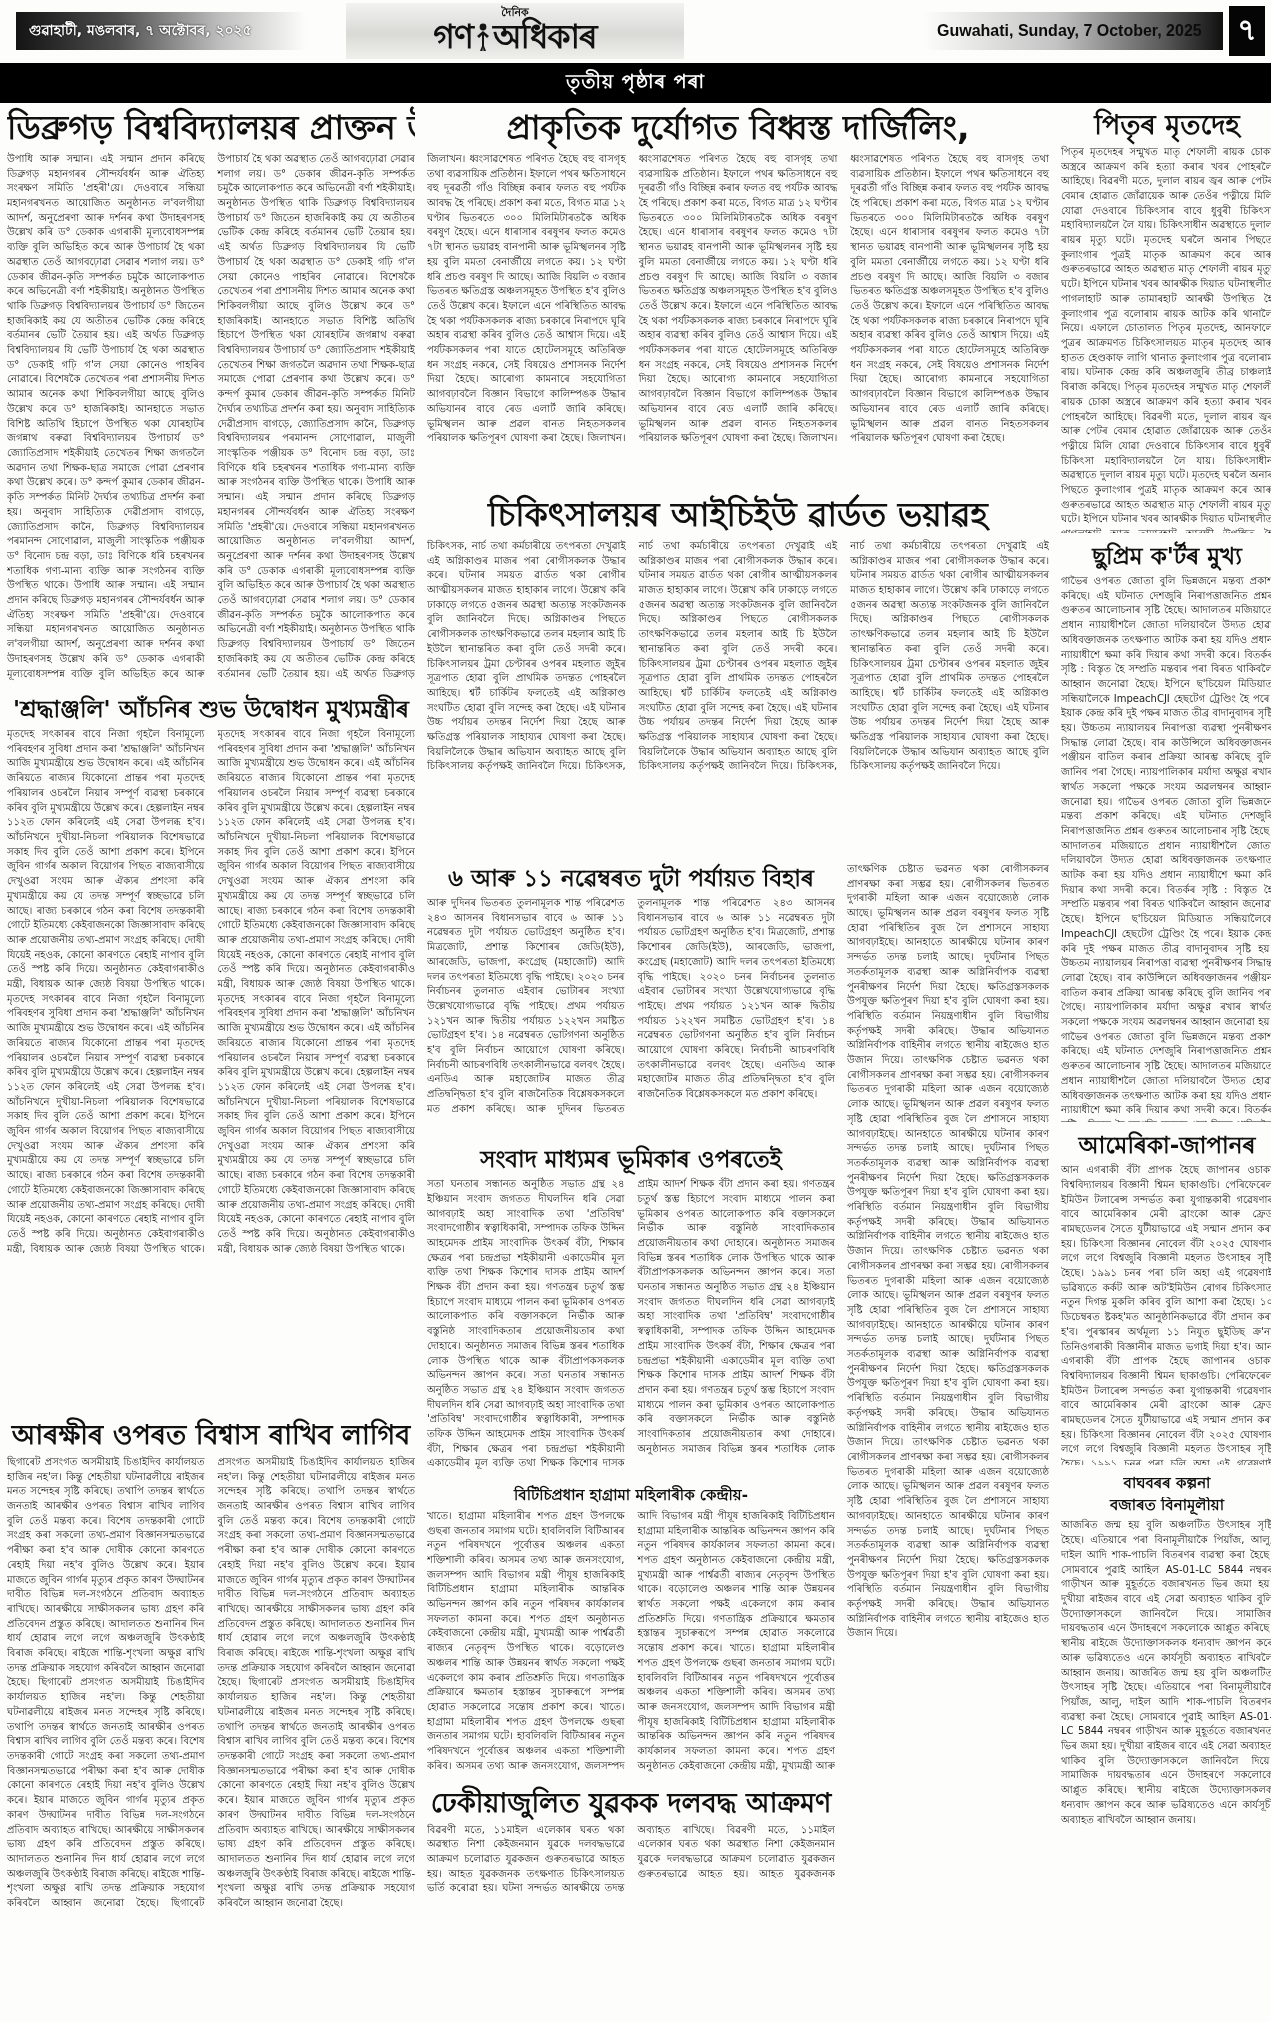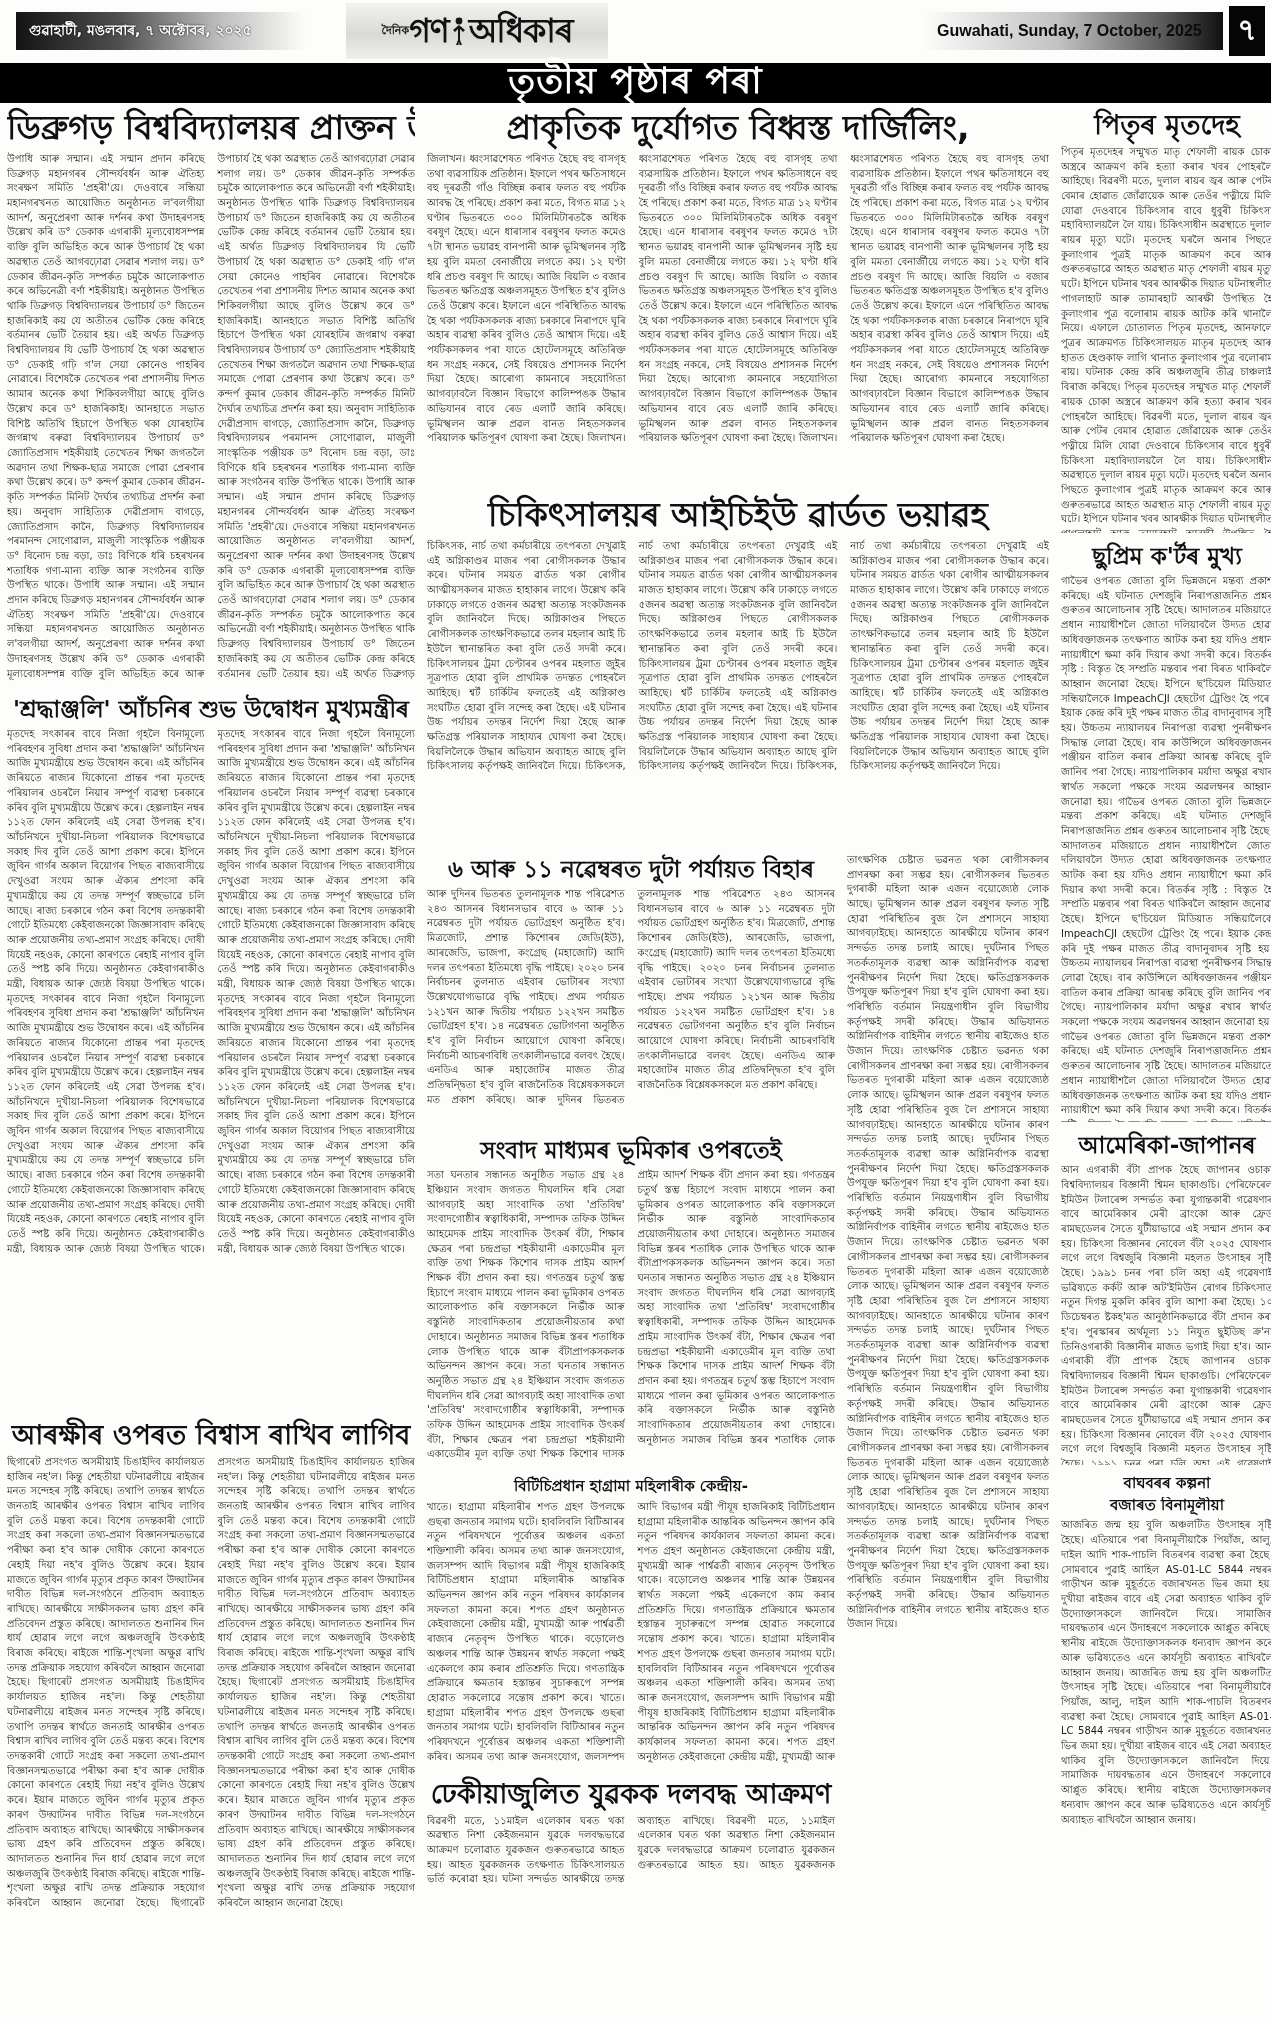"দৈনিক" .masthead { flex-direction: row -> column; width: 262px -> 338px }
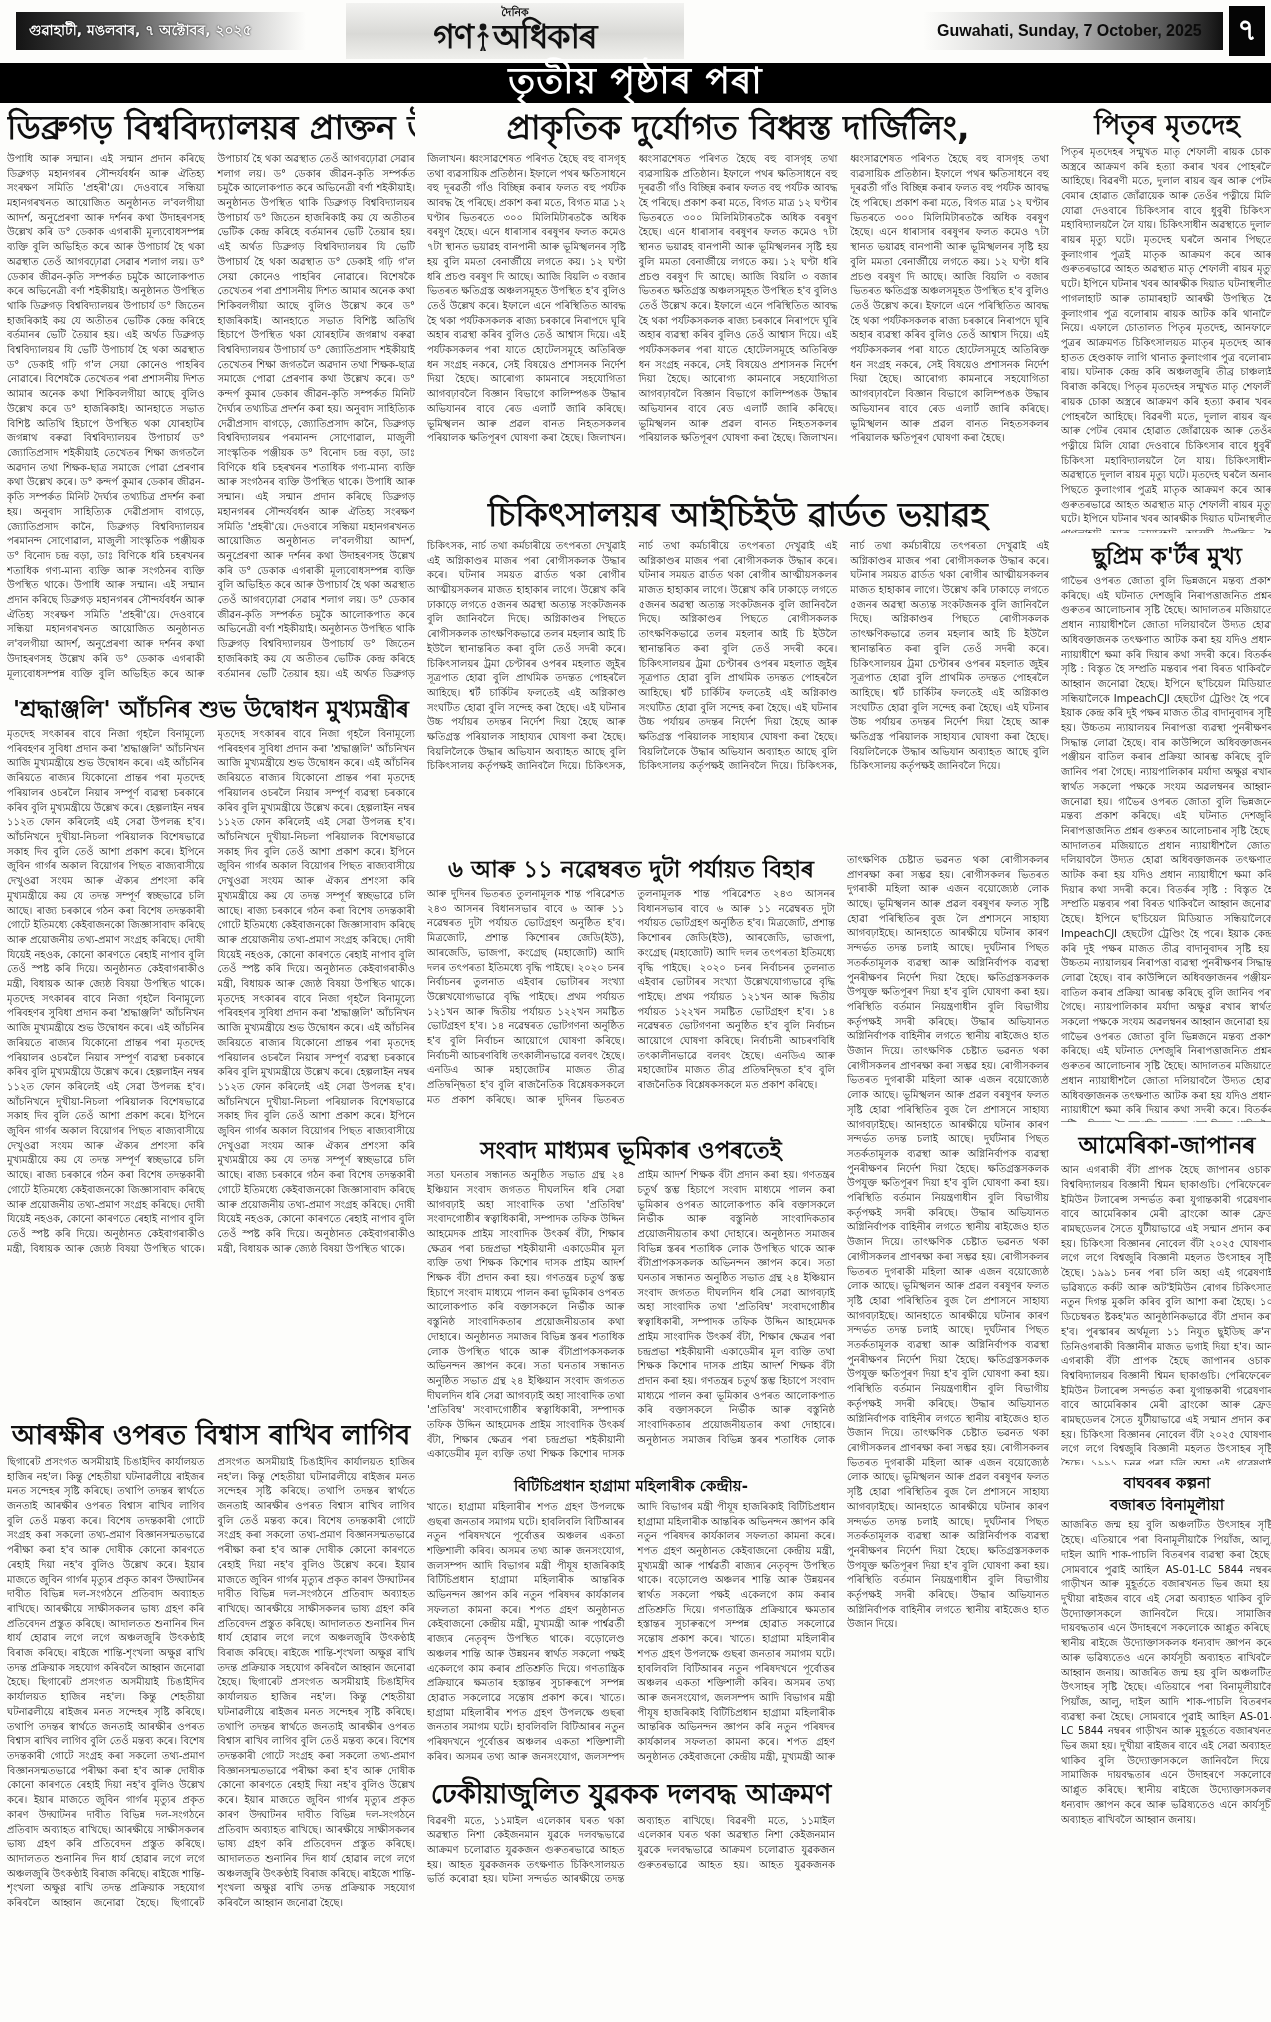"তৃতীয় পৃষ্ঠাৰ পৰা" .section-banner { font-size: 36px -> 19px }
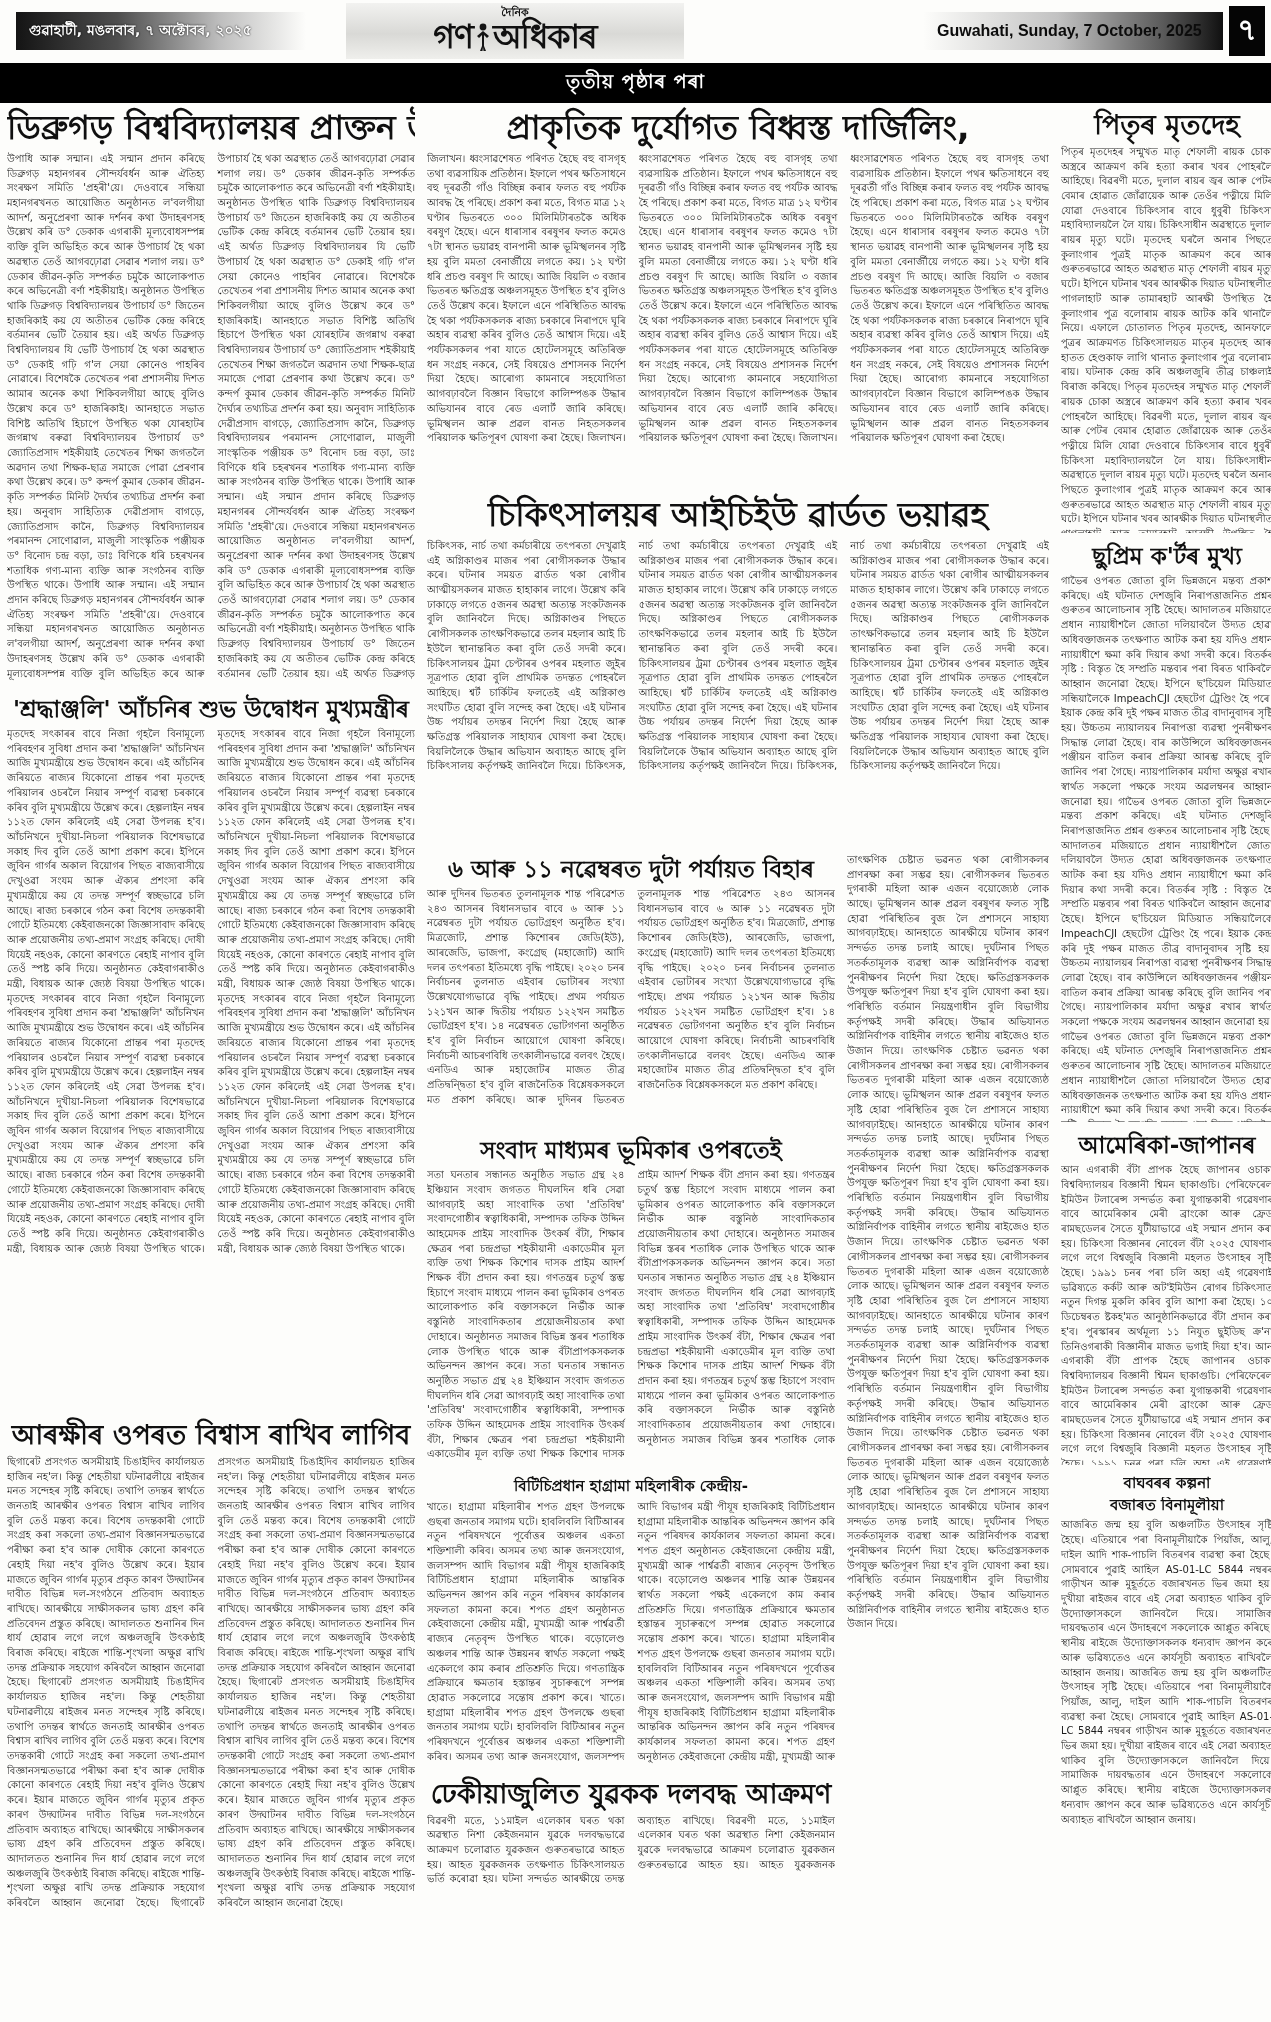"৬ আৰু ১১ নৱেম্বৰত দুটা" .center-bottom { margin-top: 16px -> 25px }
